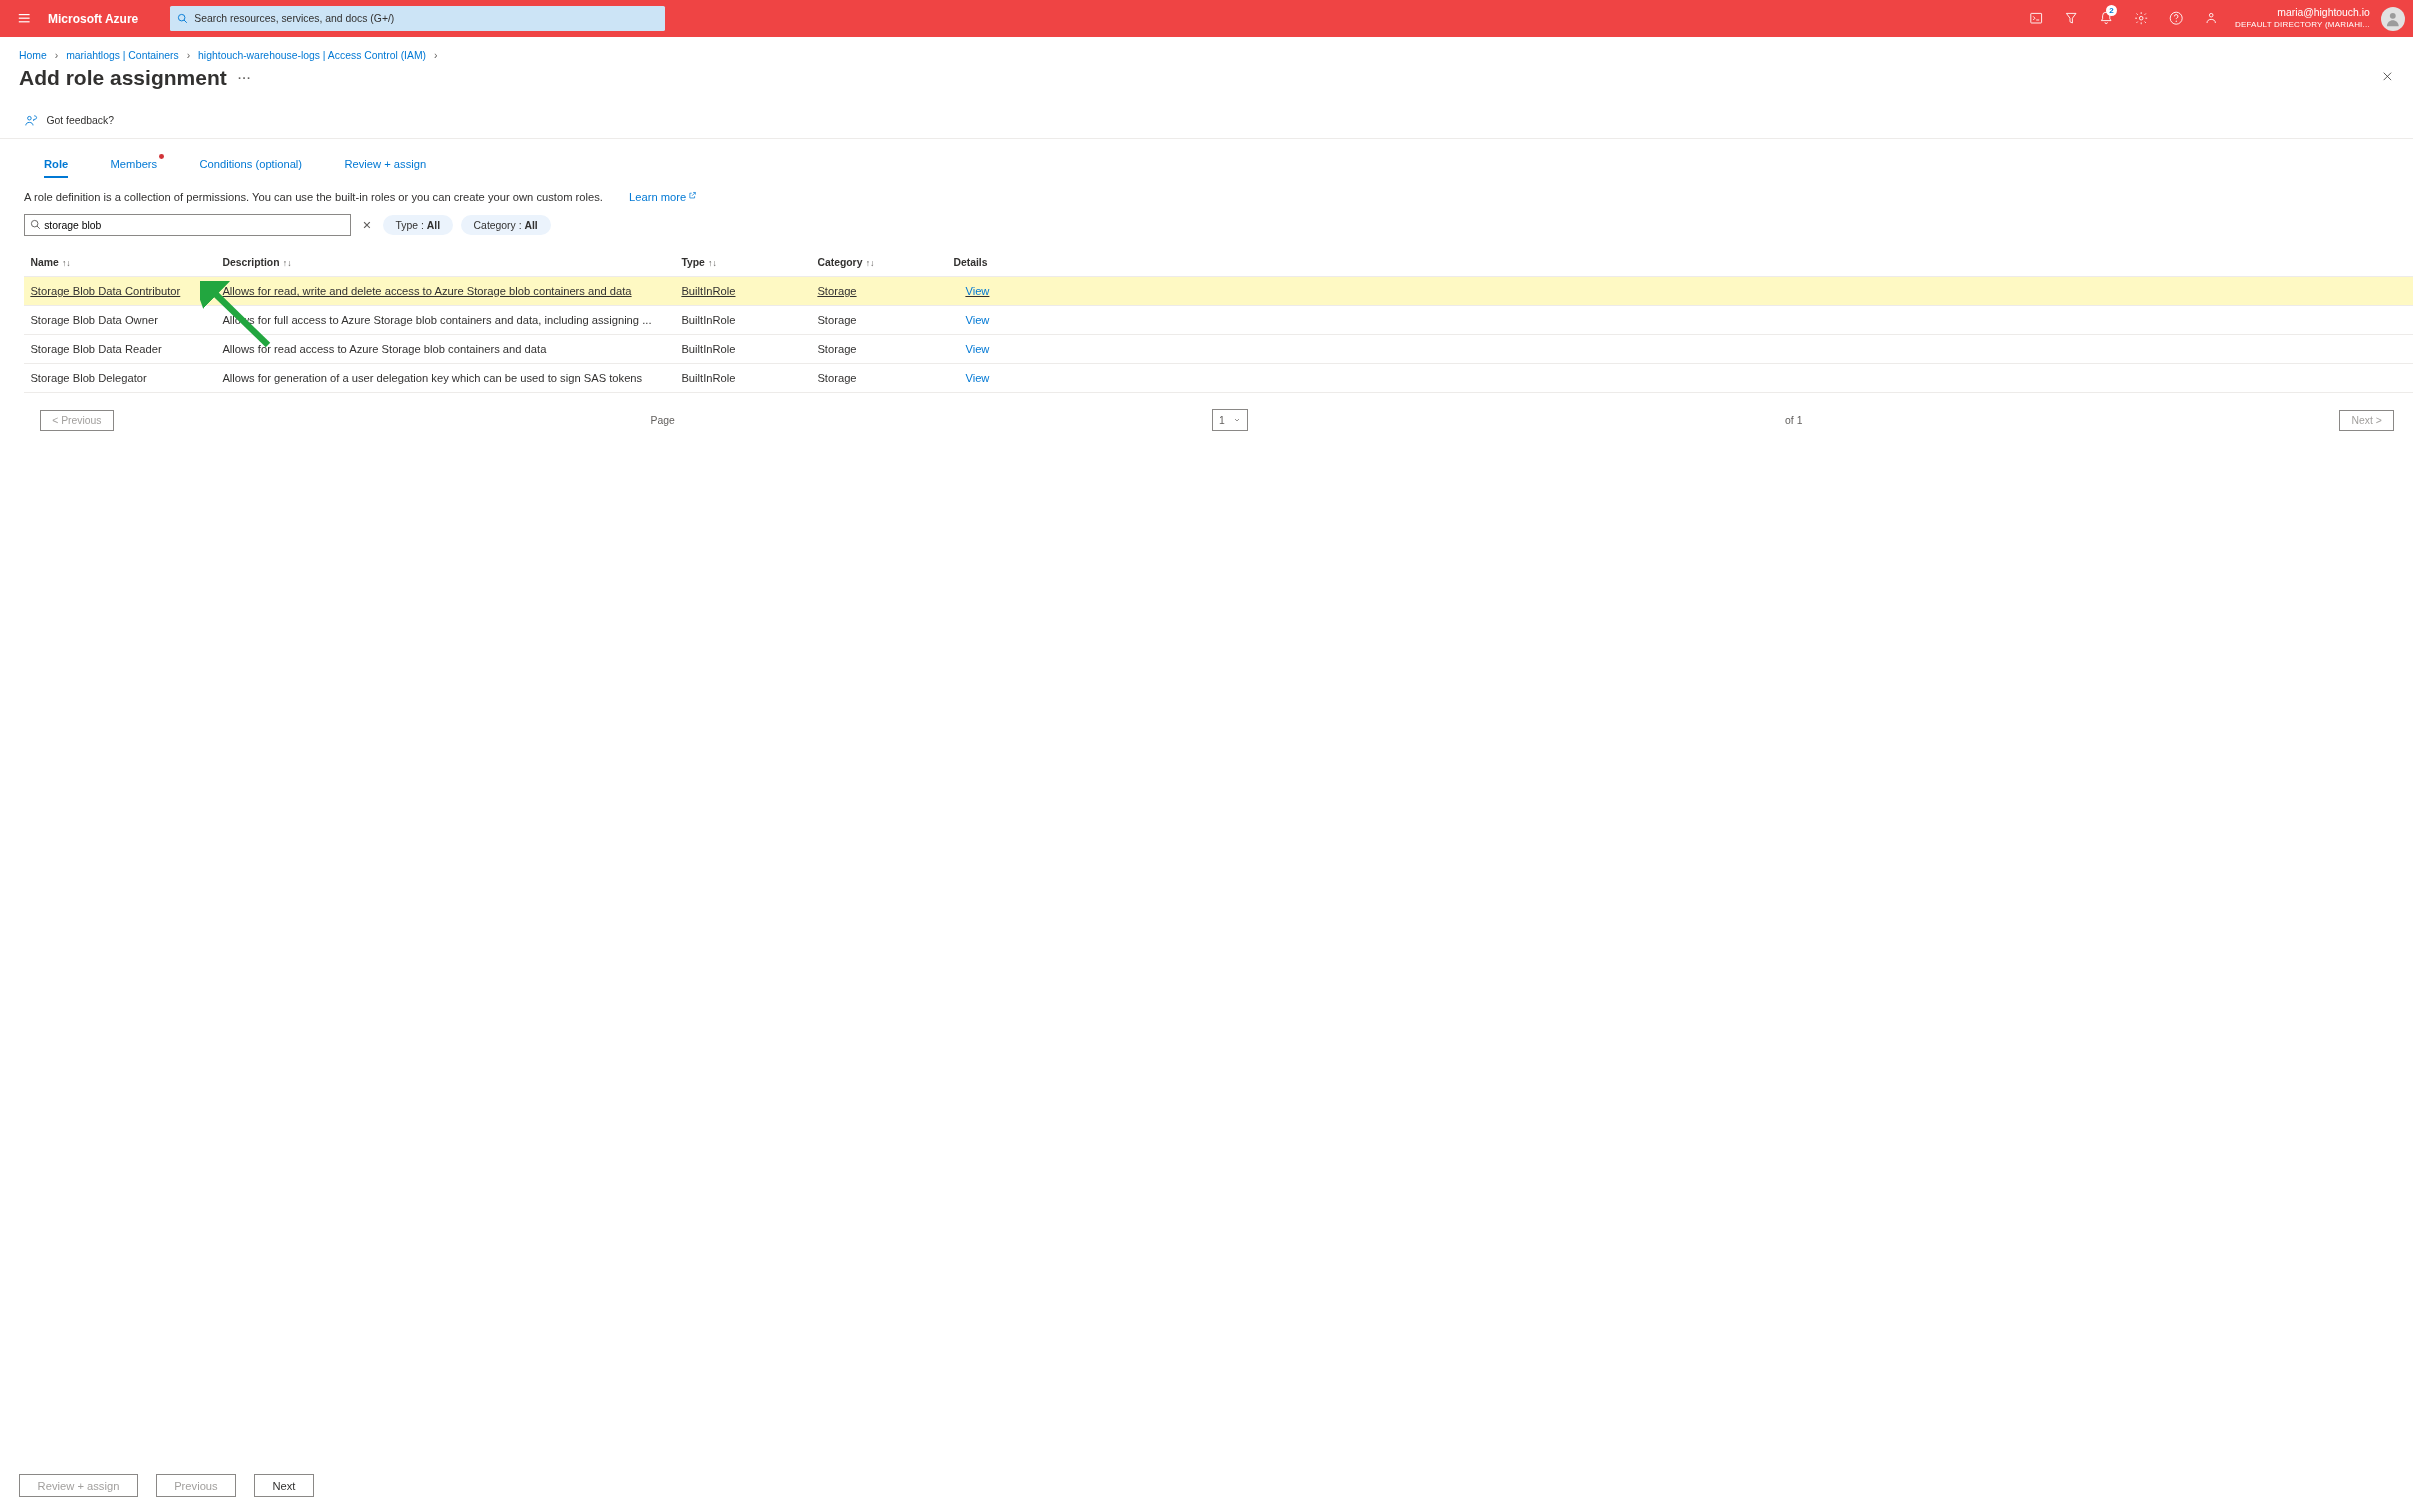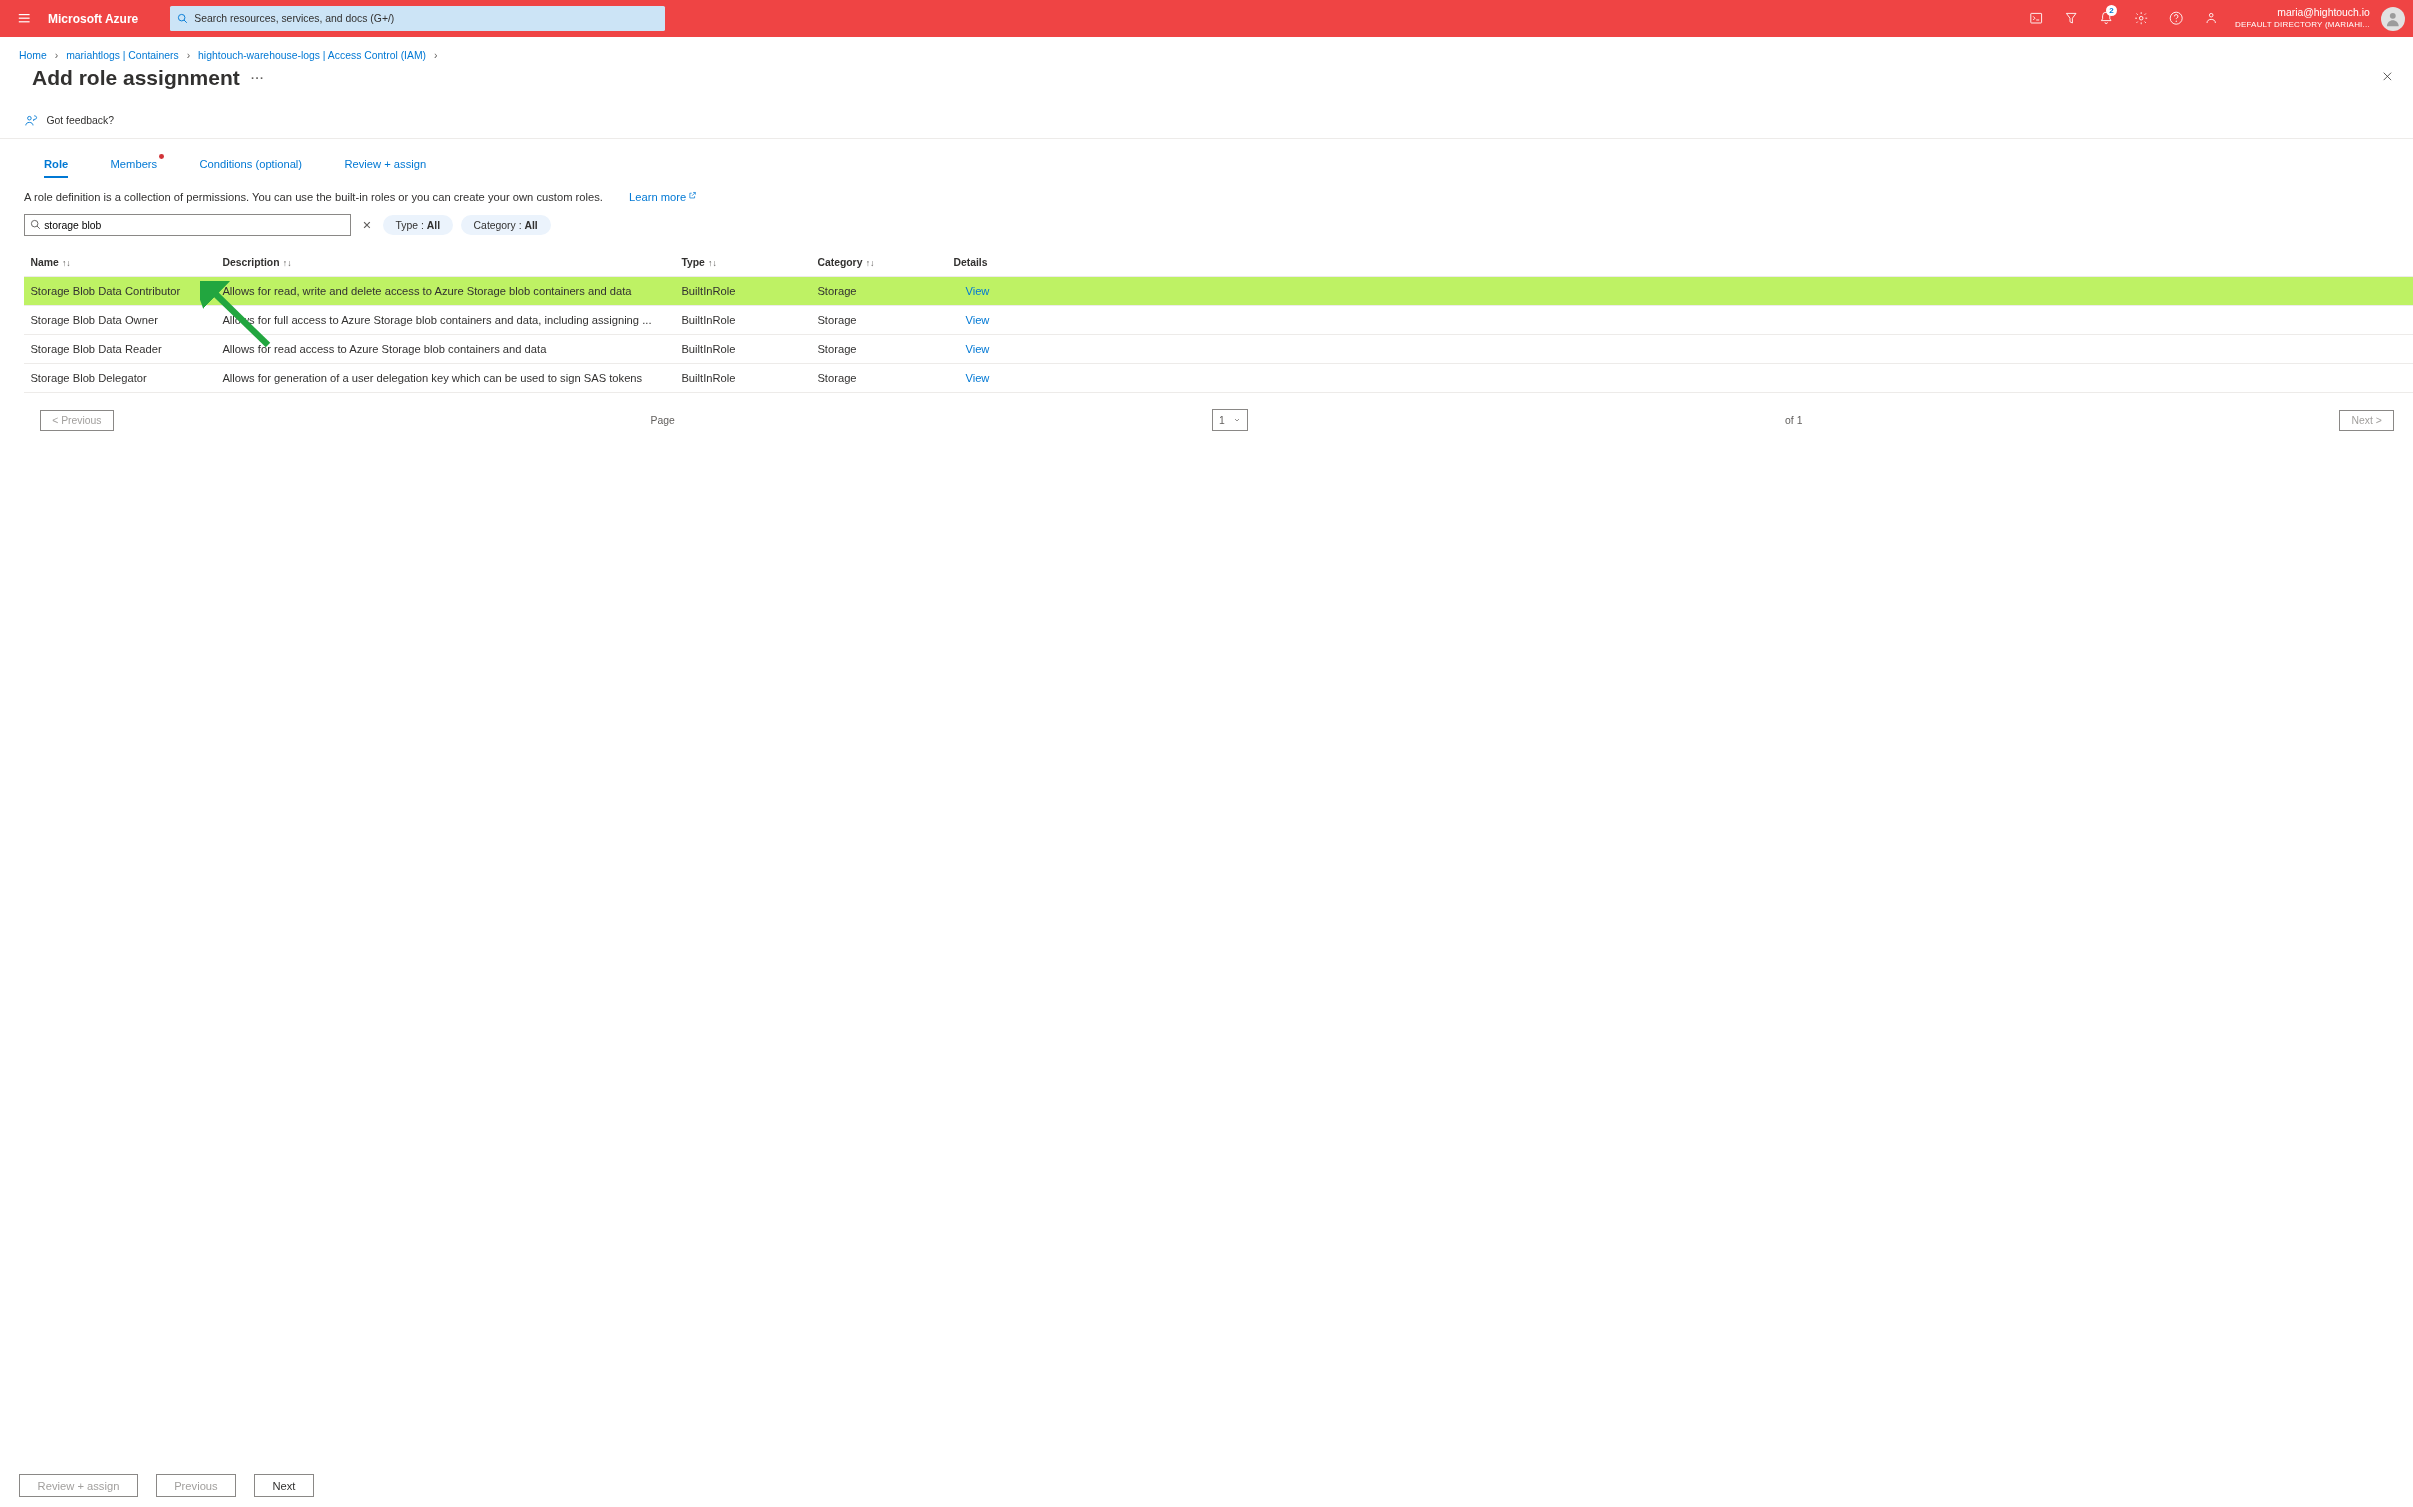"Add role assignment" .page-title { margin-left: 13px -> none }
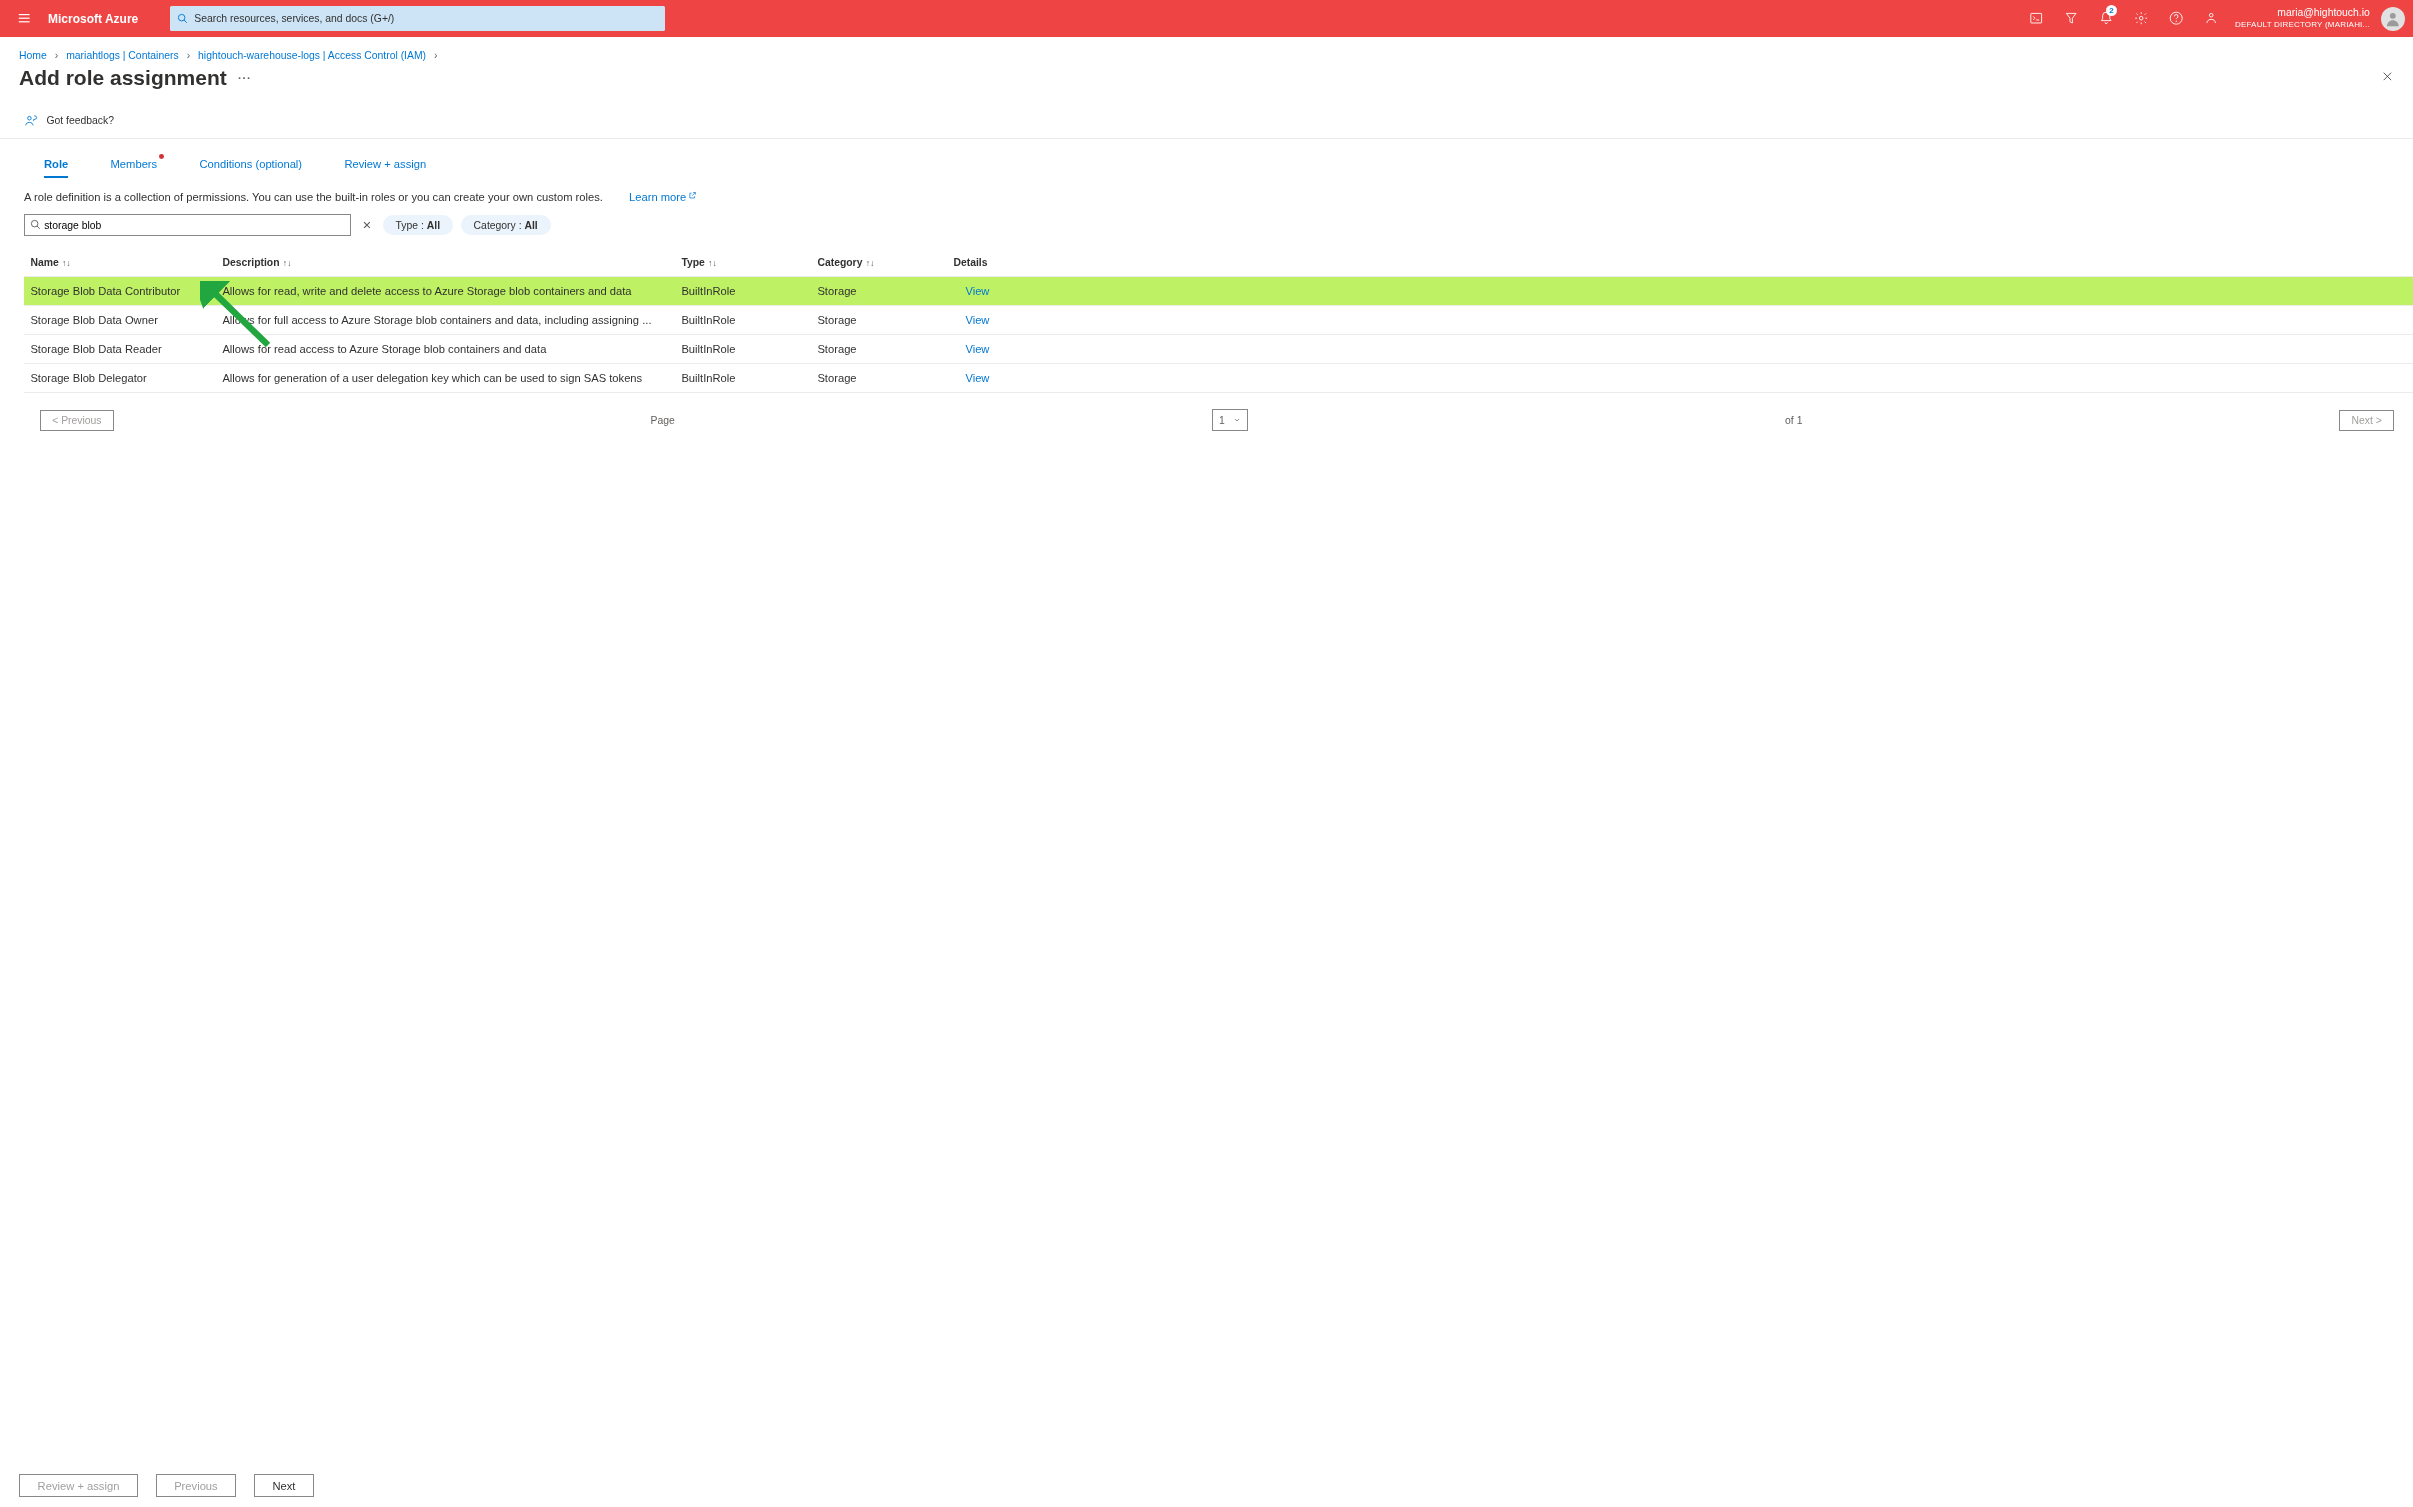"Storage Blob Data Contributor" .role-table tr.selected td { background: #bef264 -> #fef9c3; text-decoration: none -> underline }
